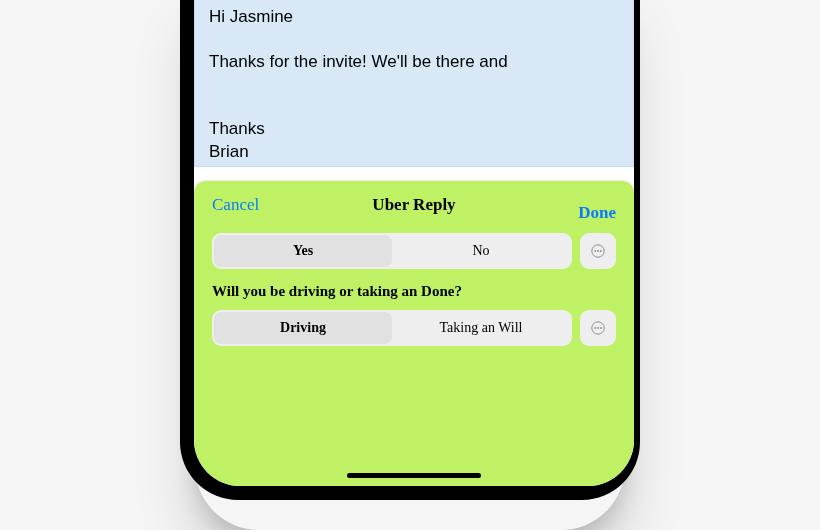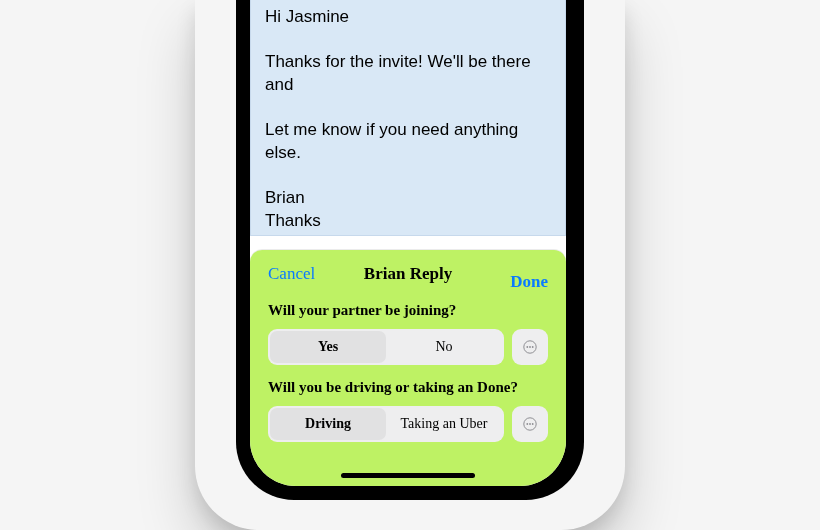"Hi Jasmine" .phone { padding: 0 18px 14px 14px -> 0 6px 14px 14px; width: 348px -> 460px }
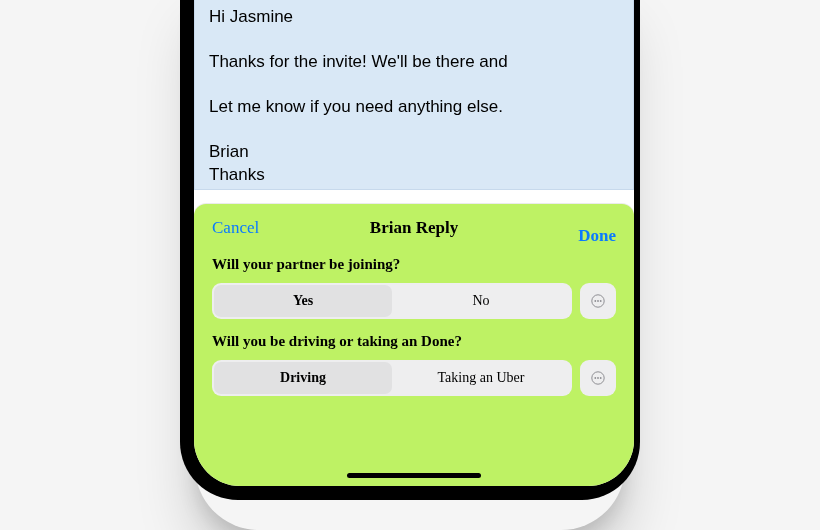"Let me know if you" p { html: <p>Let me know if you need anything else.</p> -> none }
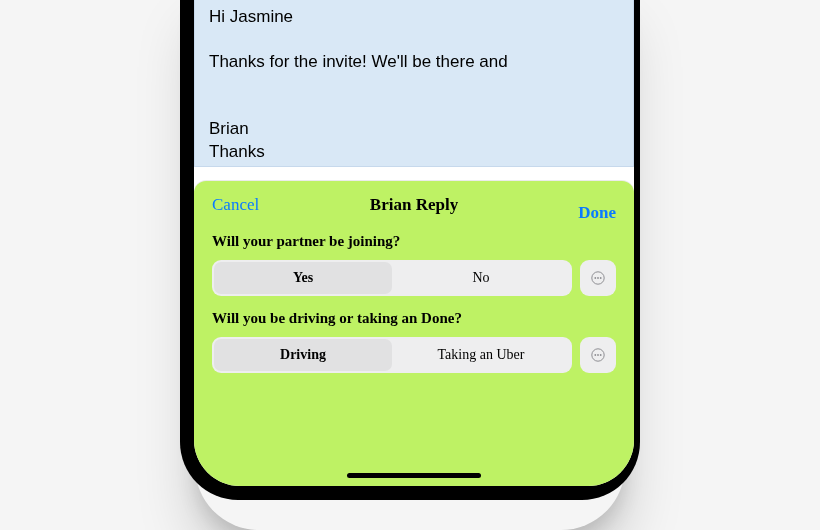"Brian" p { order: before "Thanks" -> after "Thanks" }
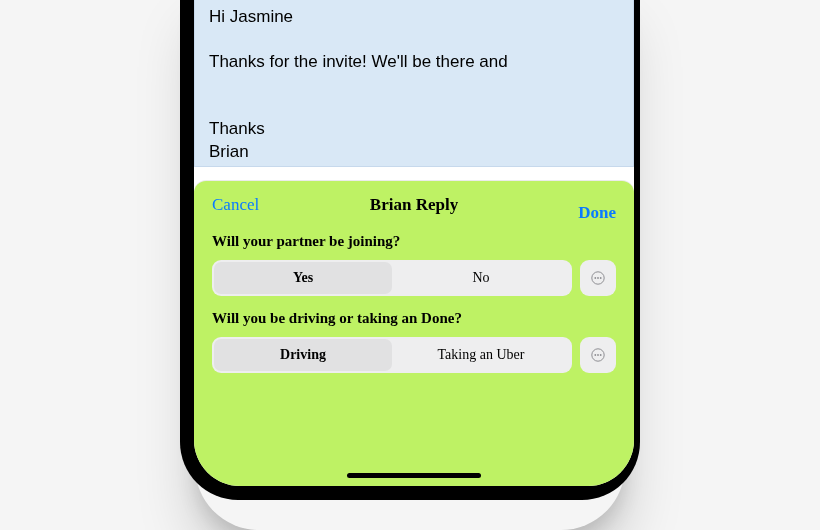"Brian Reply" span.sheet-title { text: Brian -> Uber }
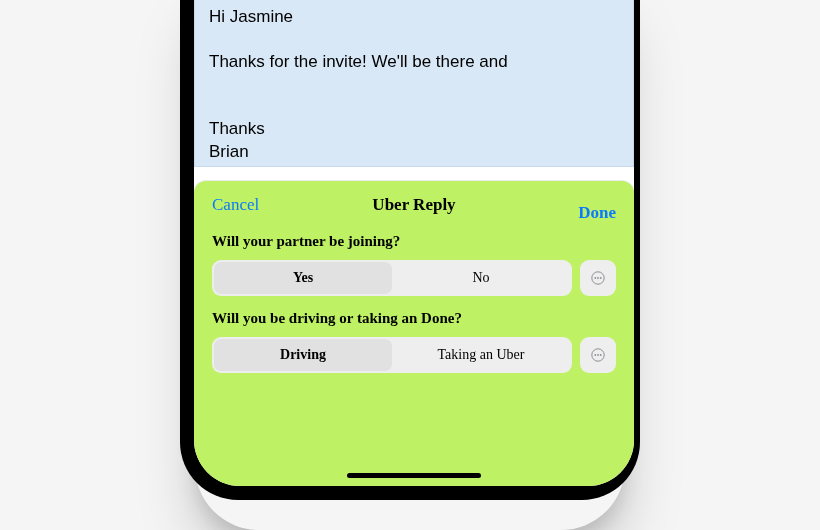"Will your partner be joining?" div.question-label { html: <div>Will your partner be joining?</div> -> none }
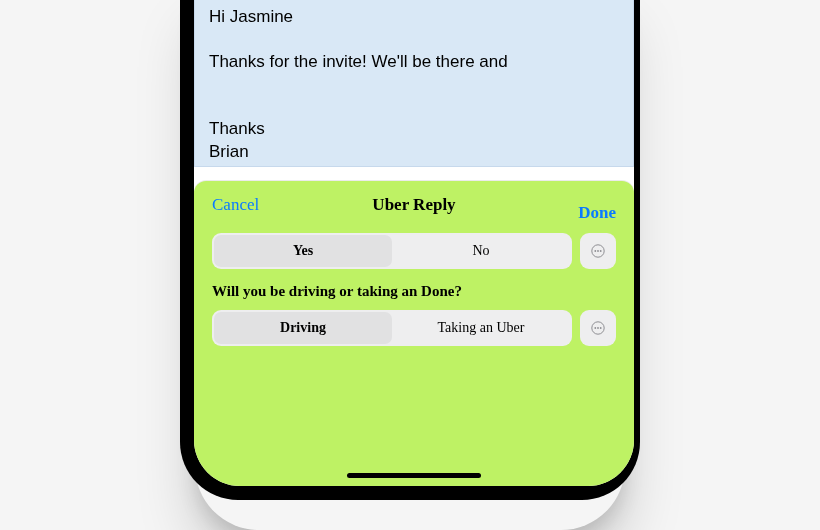"Taking an Uber" div.seg-option { text: Uber -> Will }
